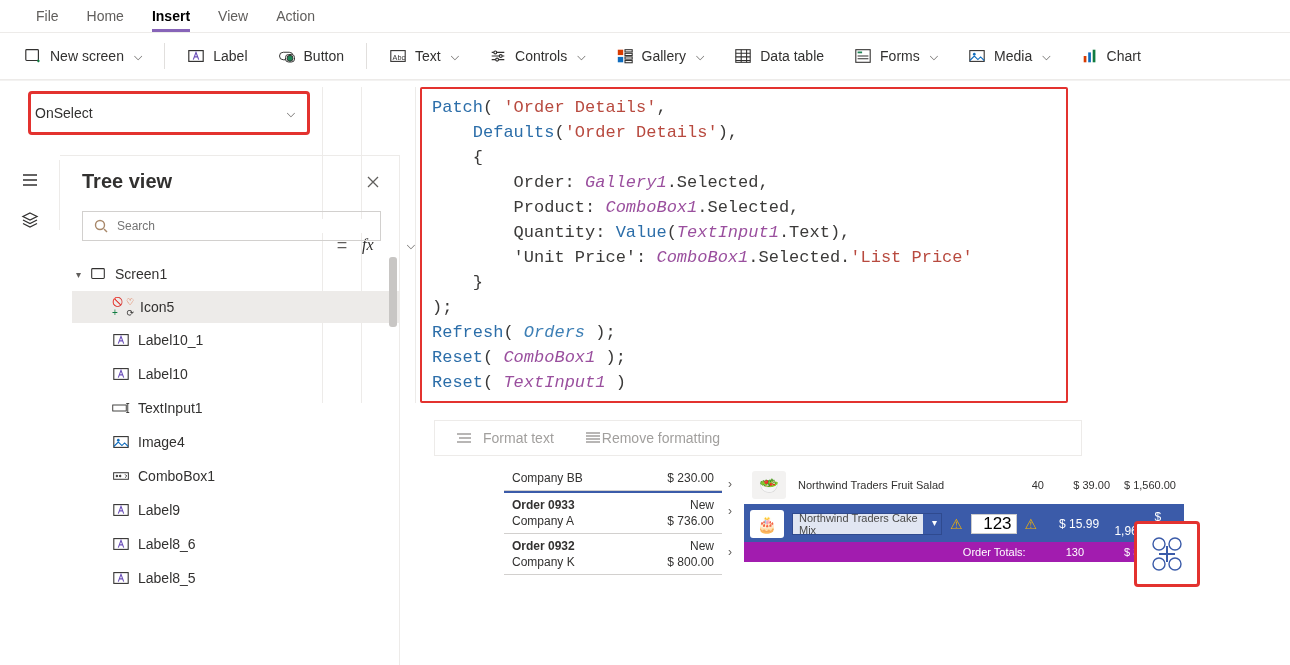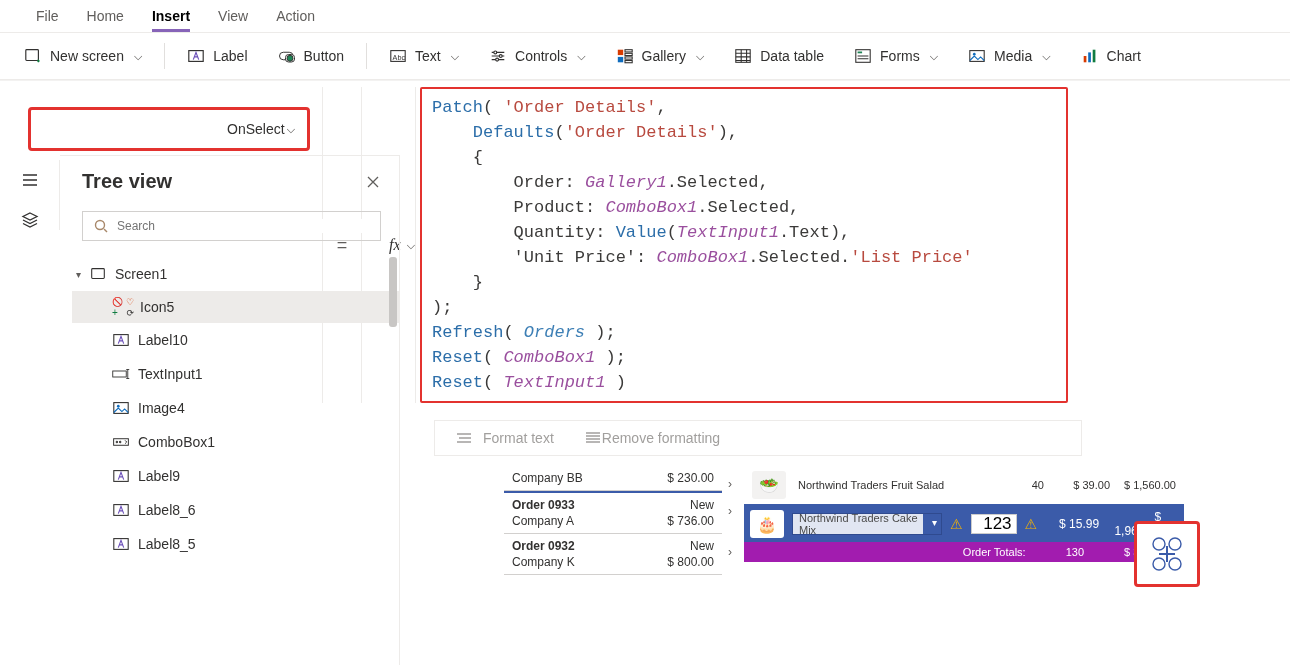"OnSelect" .prop-select { justify-content: flex-end -> space-between; margin: 20px 12px 8px 28px -> 4px 12px 8px 28px; padding: 0 12px 0 16px -> 0 12px 0 4px }
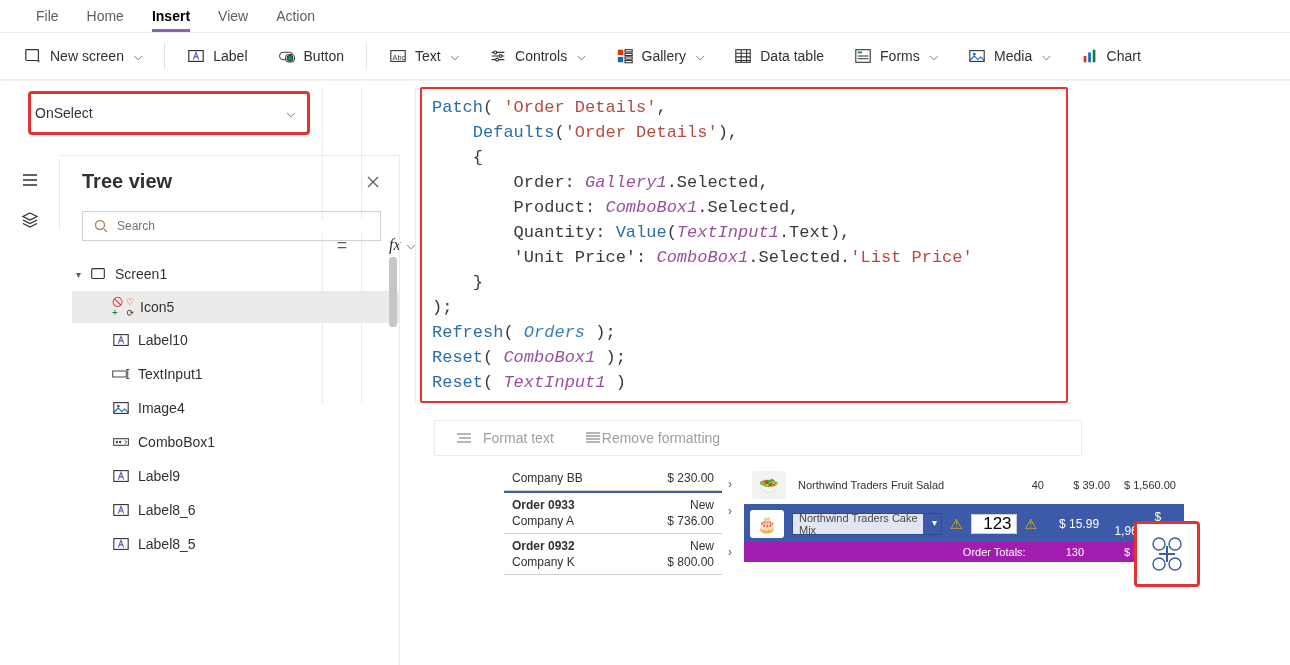"fx" .fx-cell { justify-content: flex-end -> space-between }
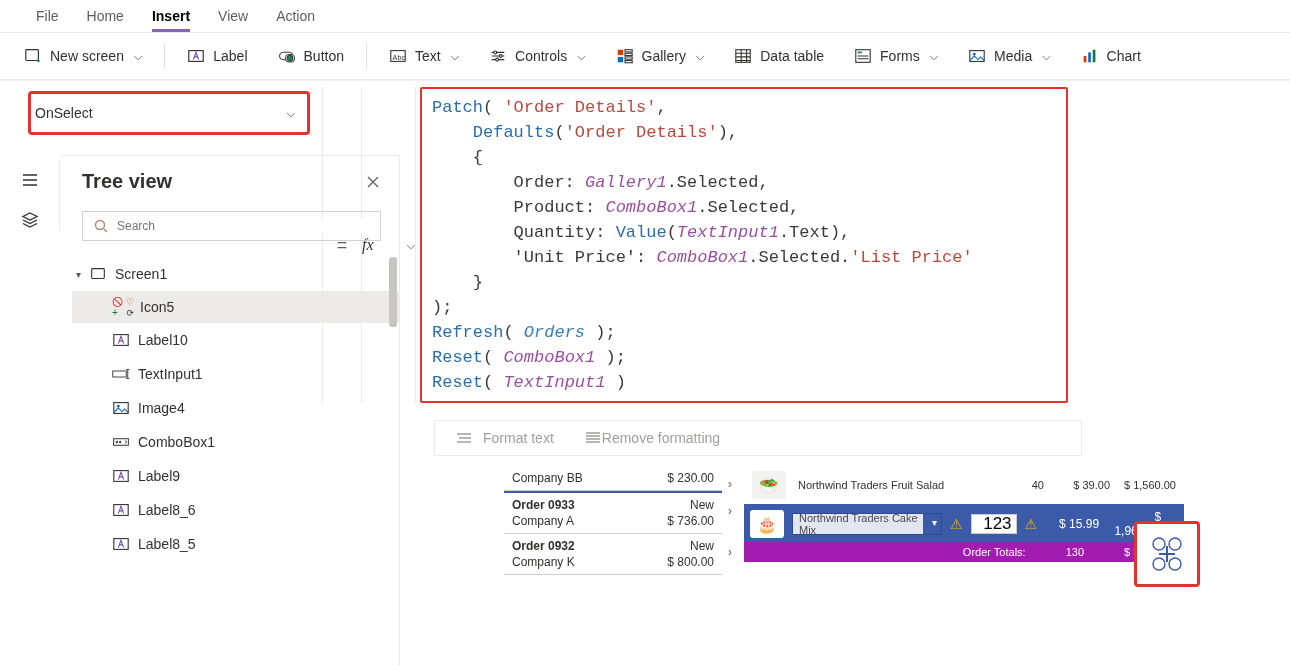"Label10_1" div.tree-node { html: none -> <div> <svg> <rect></rect> <path></path> </svg> <span>Label10_1</span> </div> }
